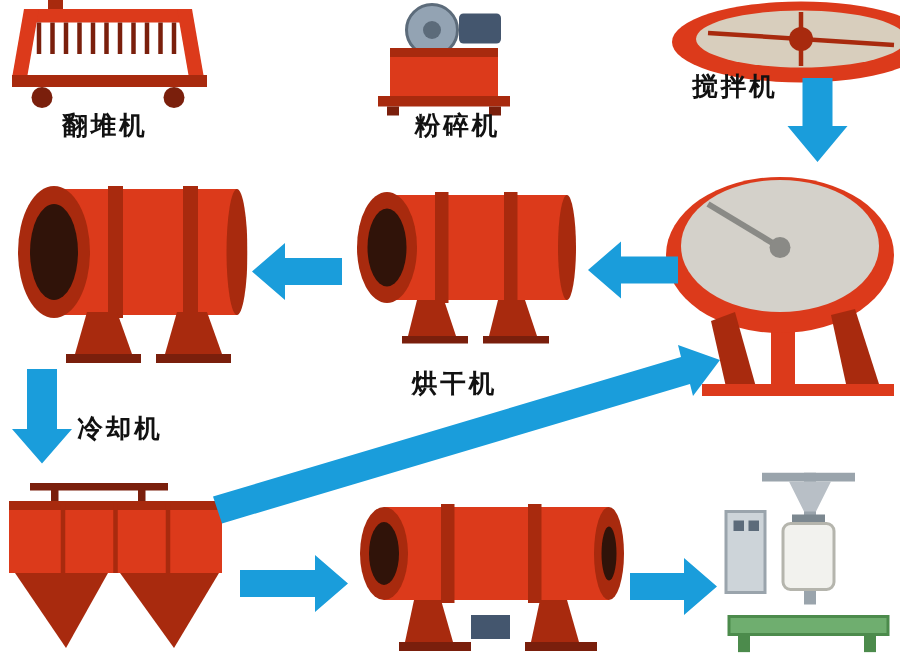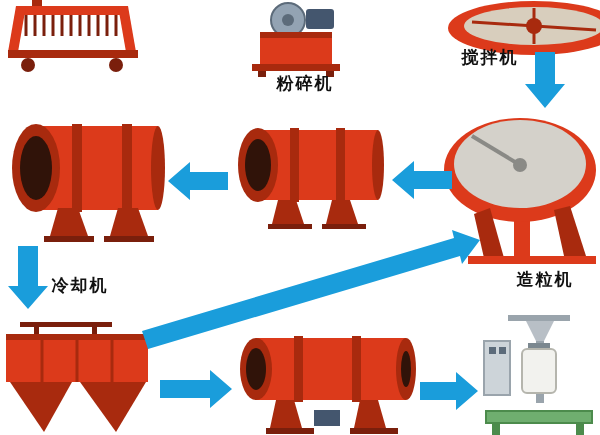"翻堆机" div.label { html: none -> <div>翻堆机</div> }
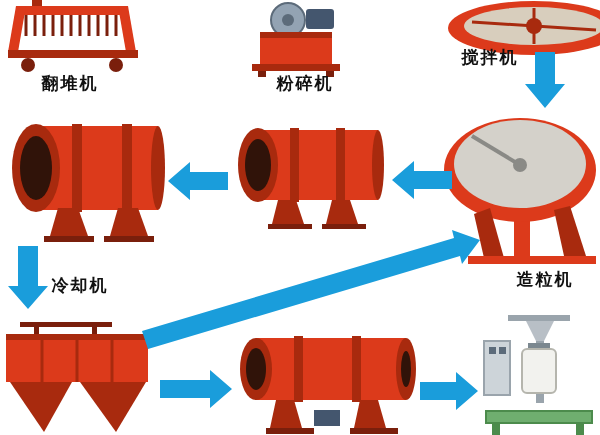"烘干机" div.label { html: none -> <div>烘干机</div> }
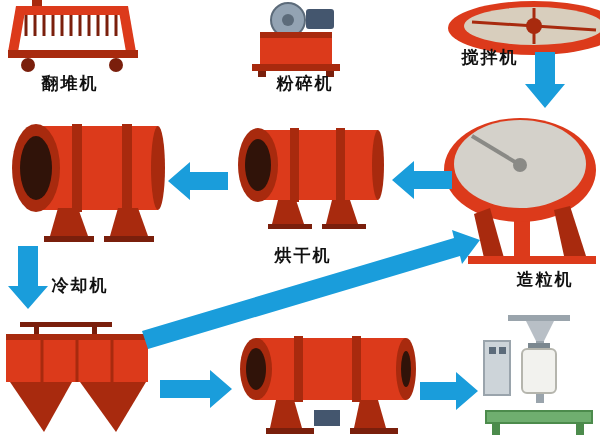"造粒机" div.label { html: <div>造粒机</div> -> none }
